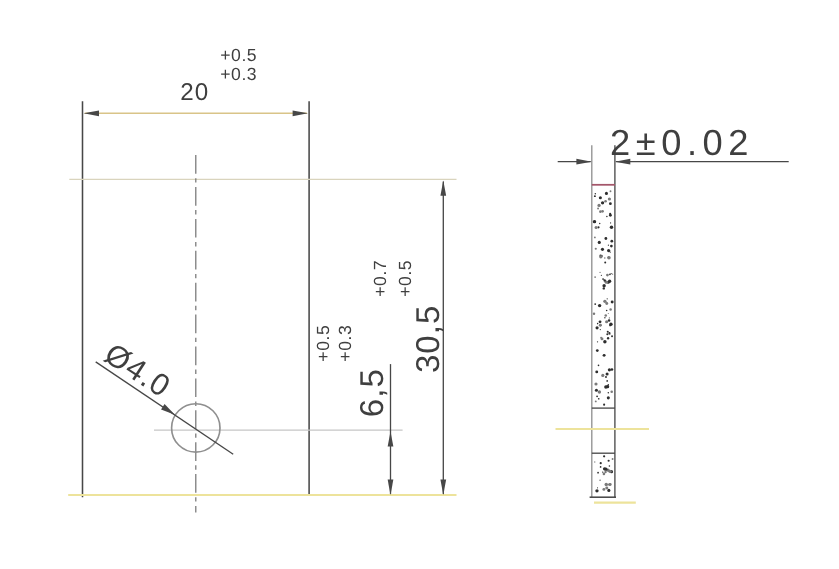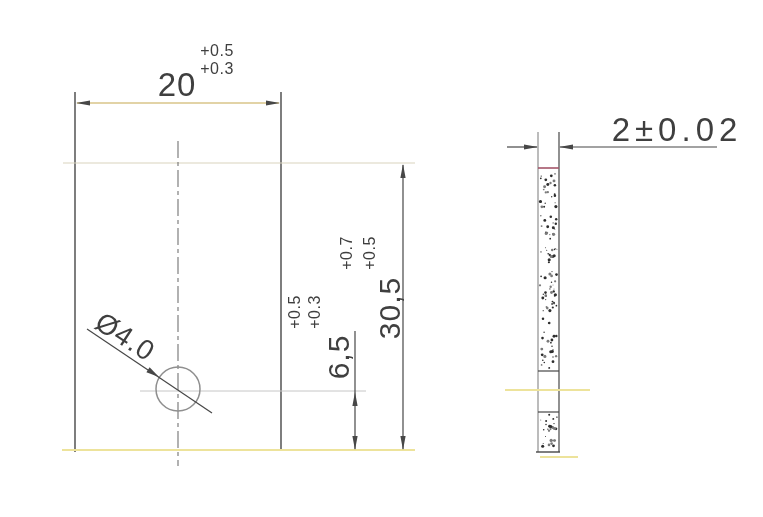"20" .dim-main { font-size: 33px -> 22px }
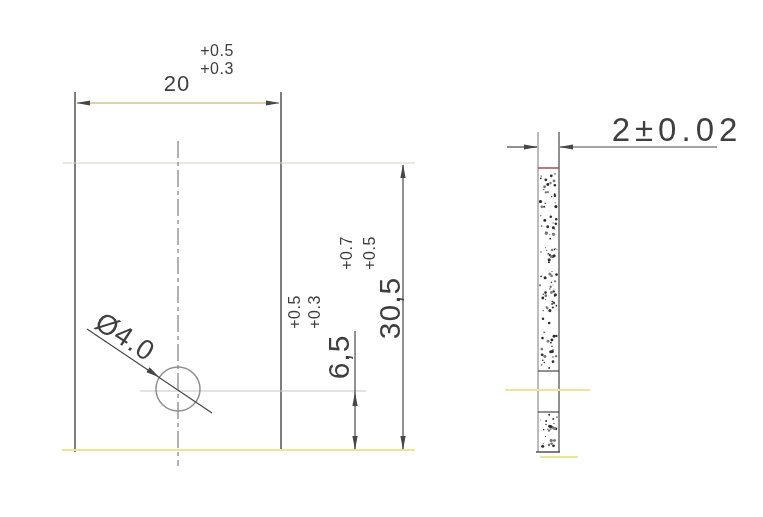"2±0.02" div.dim-text { left: 677px -> 620px }
